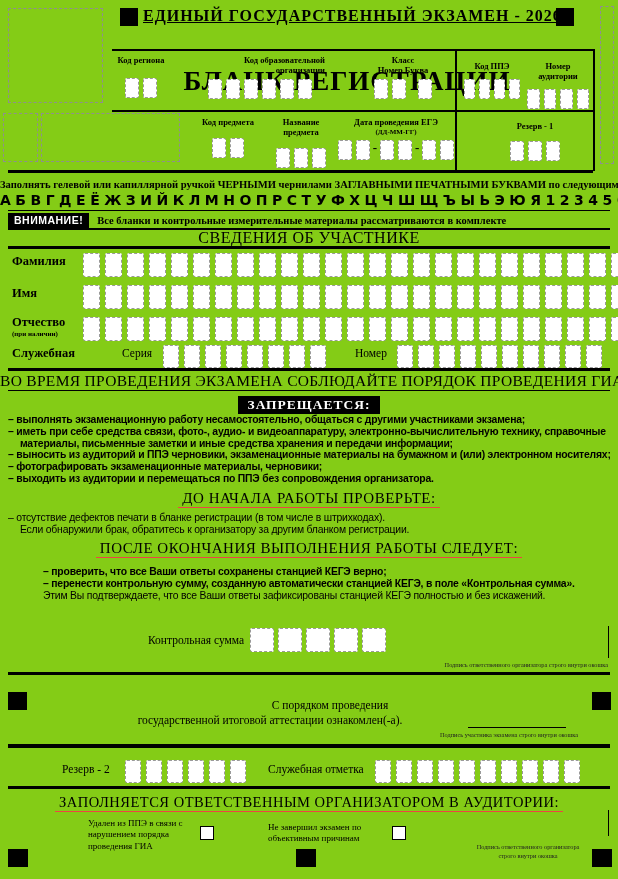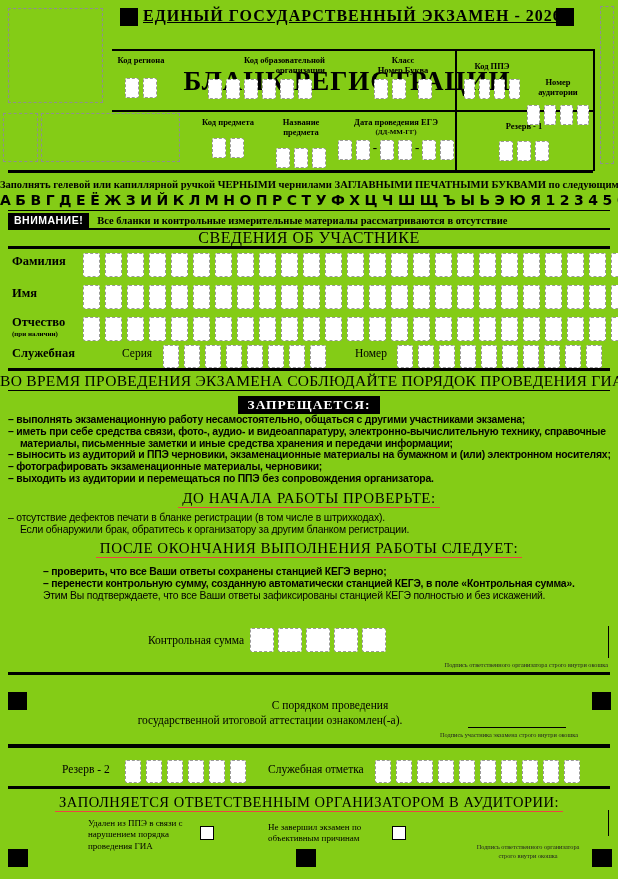"Номер аудитории" div.fgroup { top: 72px -> 56px }
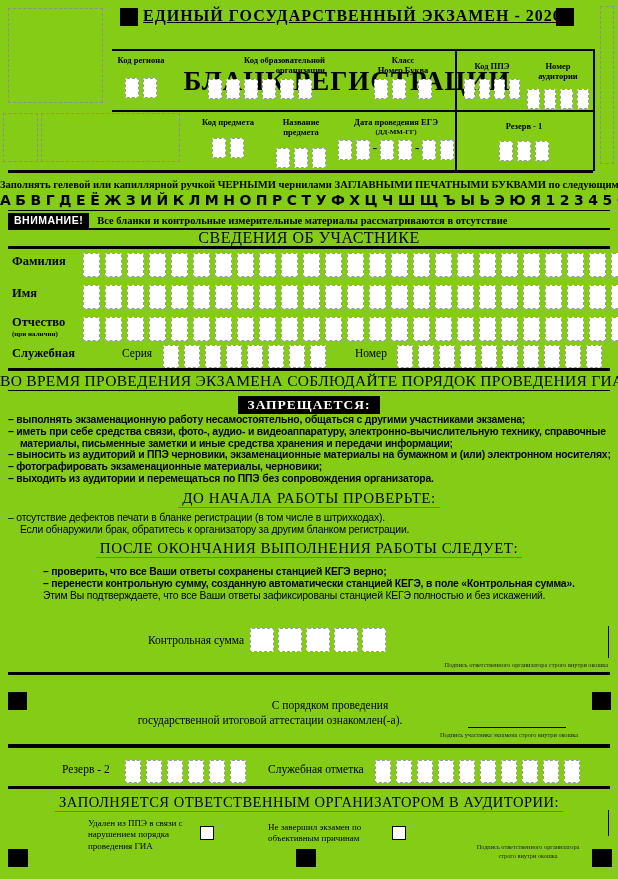"Резерв - 1" div.fgroup { left: 484px -> 495px }
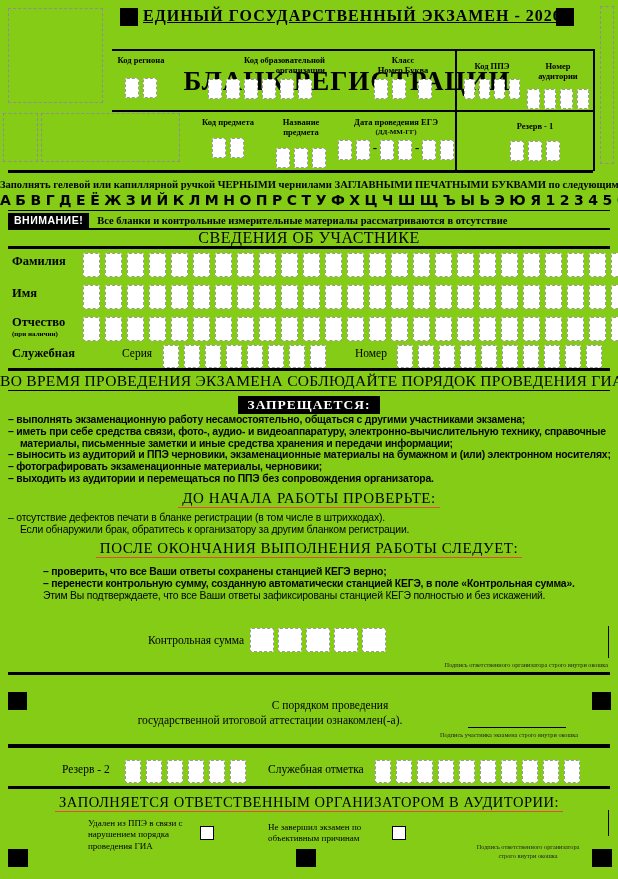"Все бланки и контрольные измерительные" span.attn-text { text: отсутствие -> комплекте }
